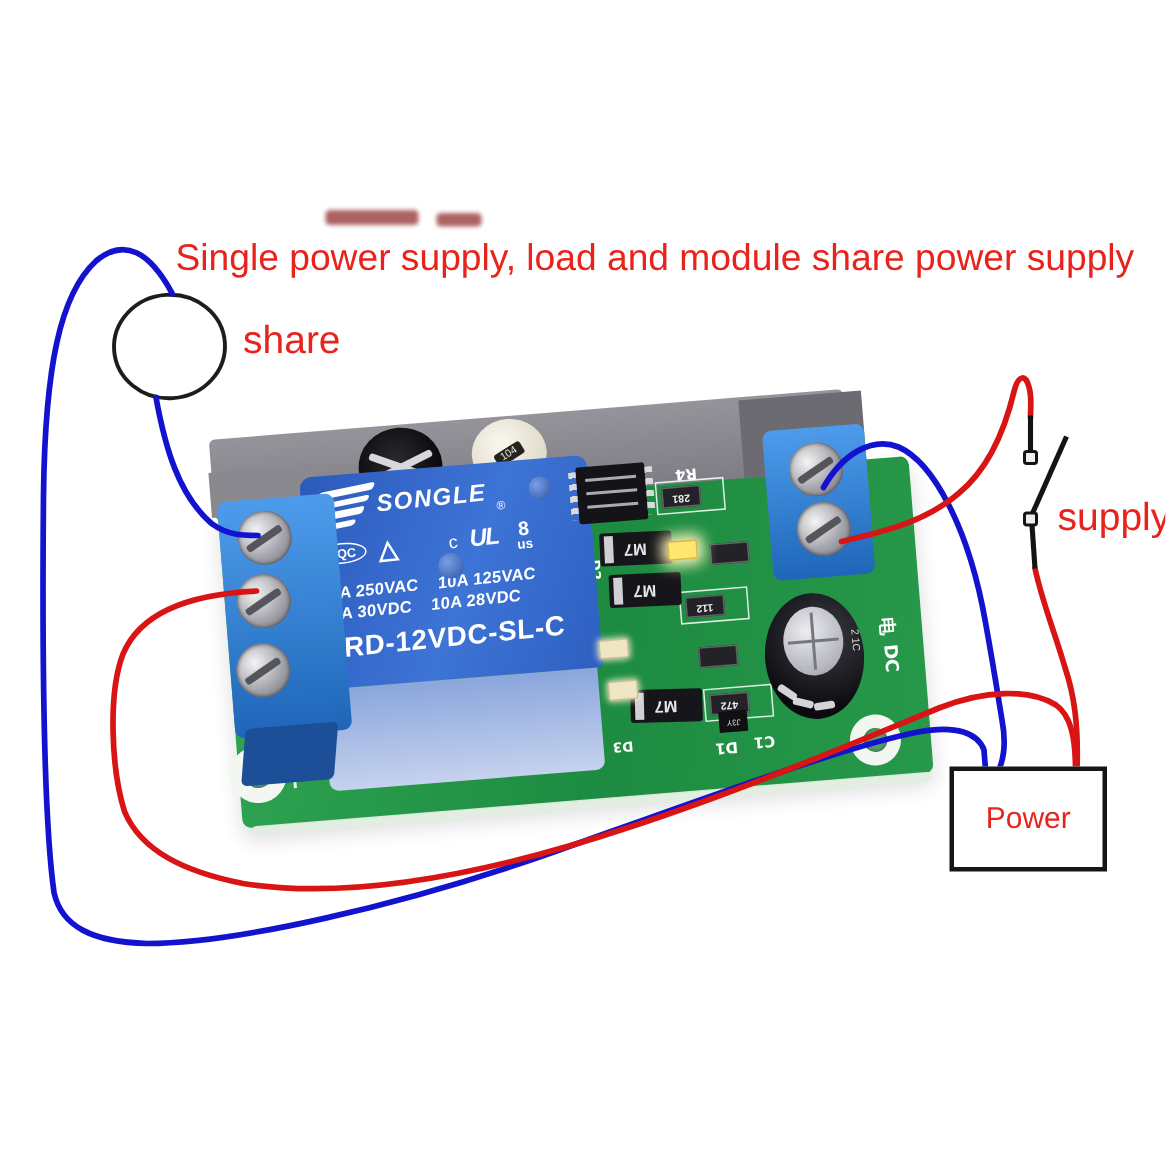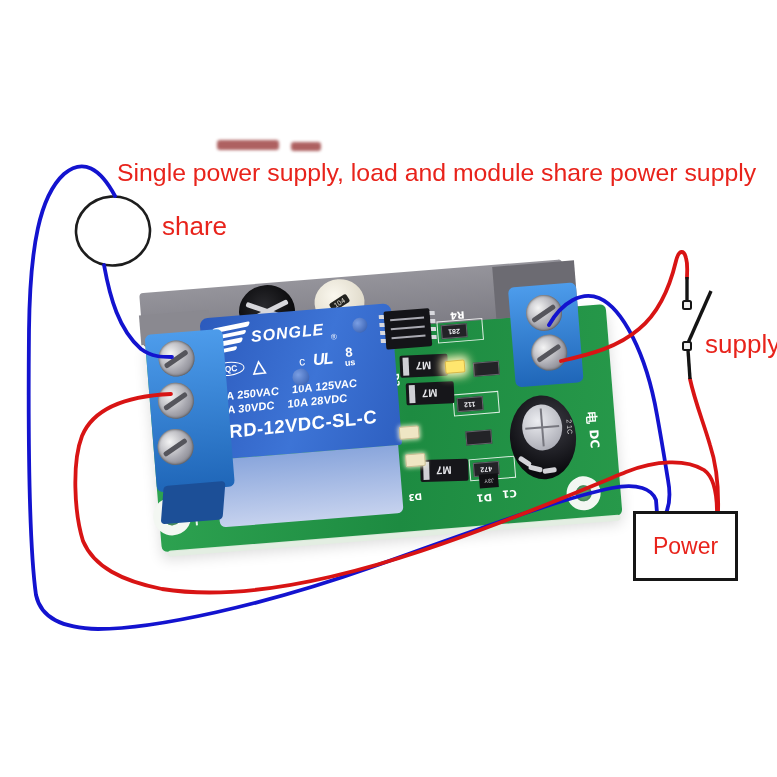"Power" #power-box span { font-size: 23px -> 20px }
